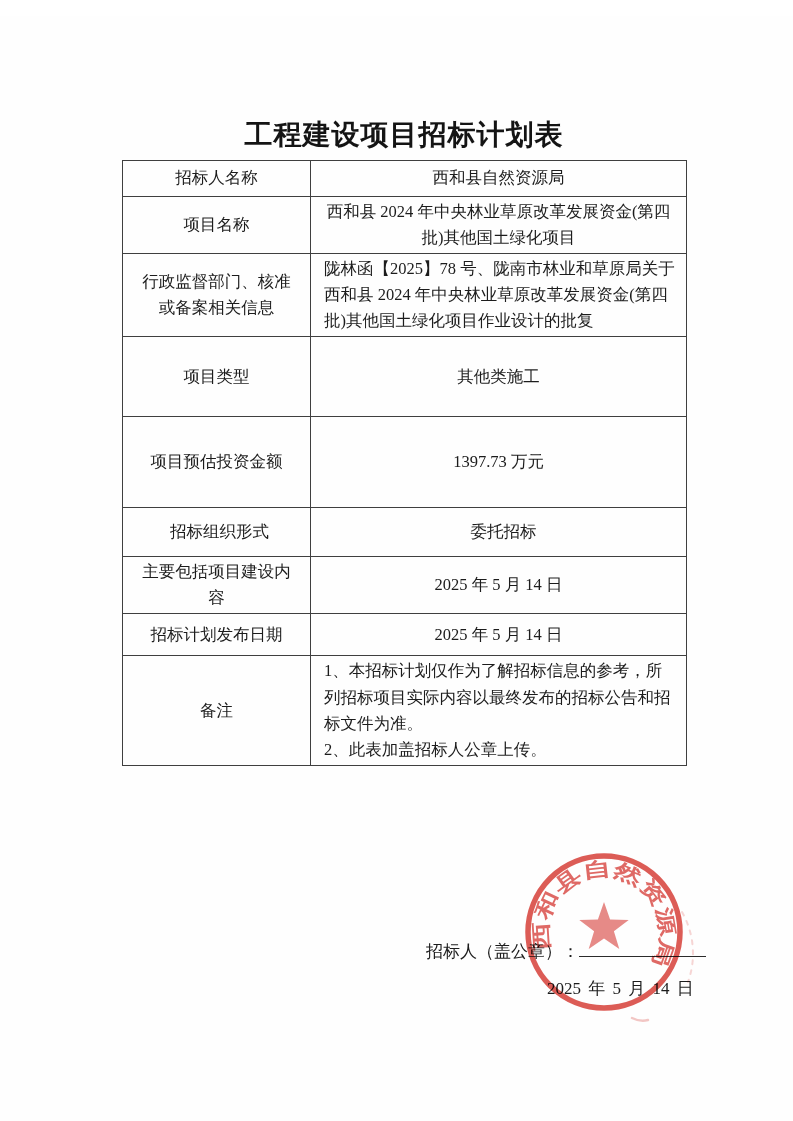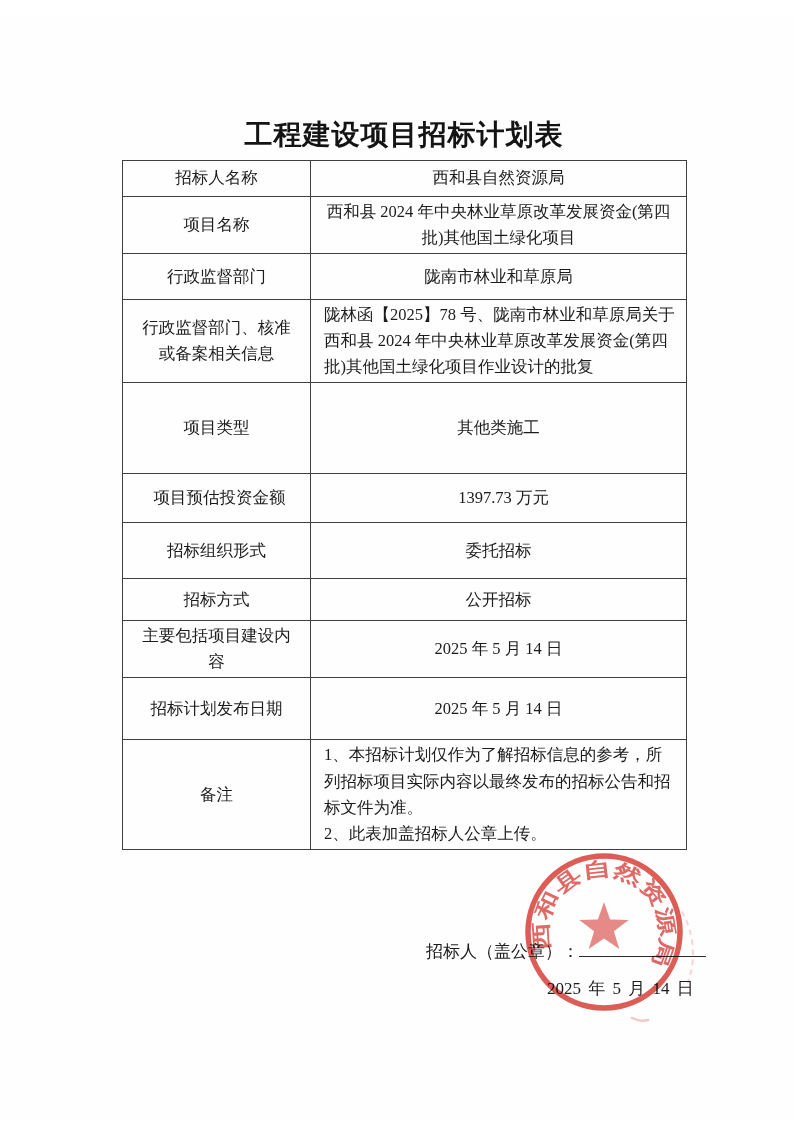"行政监督部门" tr { html: <tr> <td>行政监督部门</td> <td>陇南市林业和草原局</td> </tr> -> none }
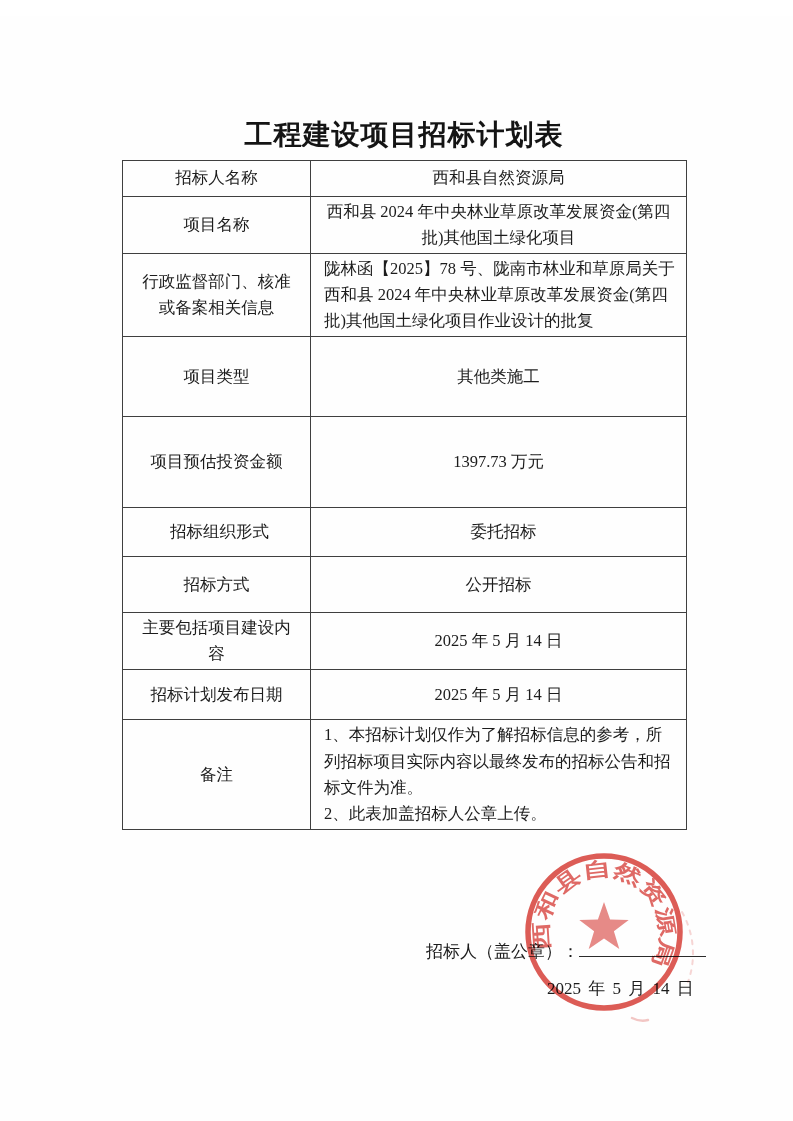"招标方式" tr { html: <tr> <td>招标方式</td> <td>公开招标</td> </tr> -> none }
